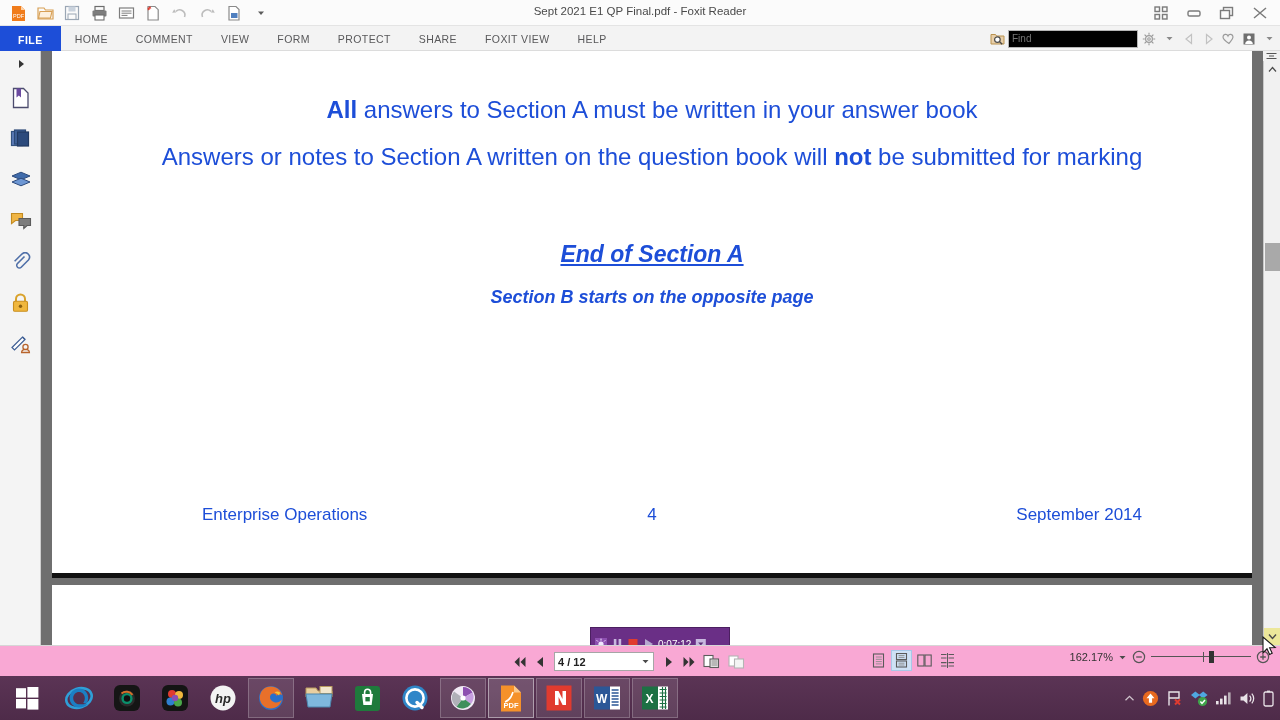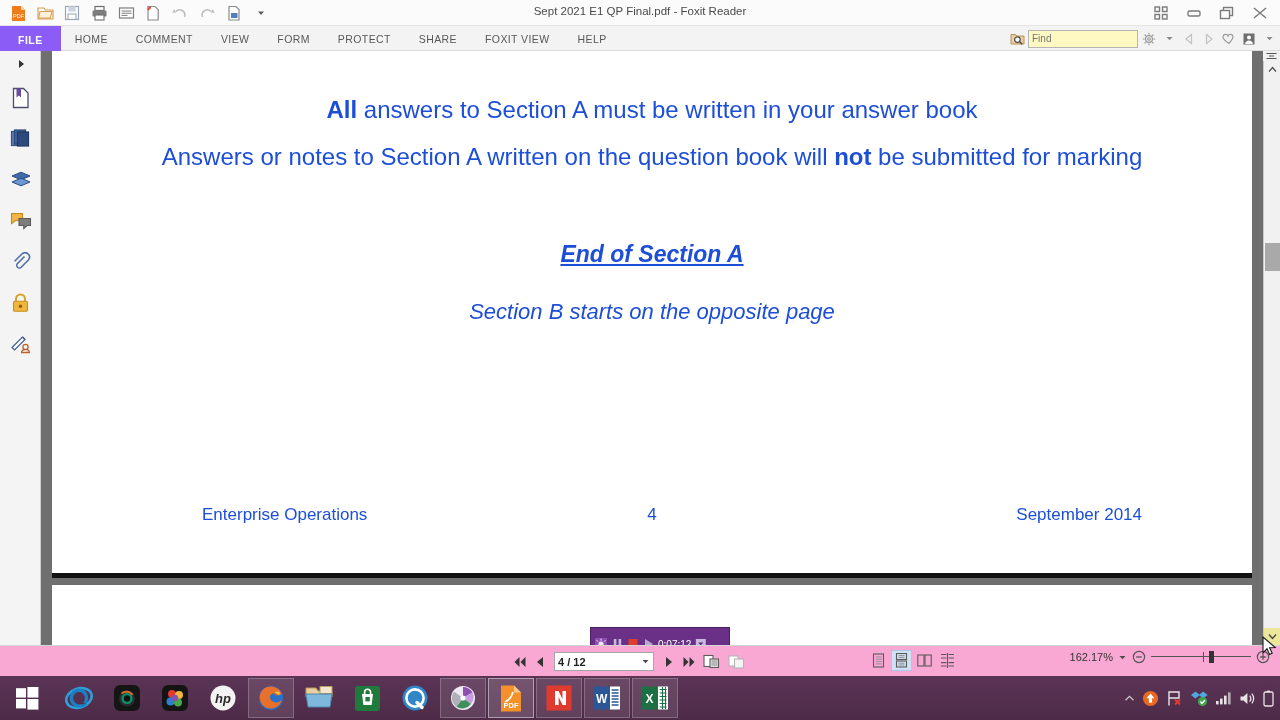"FILE" .menu-item.file { background: #8b5cf6 -> #1d4ed8 }
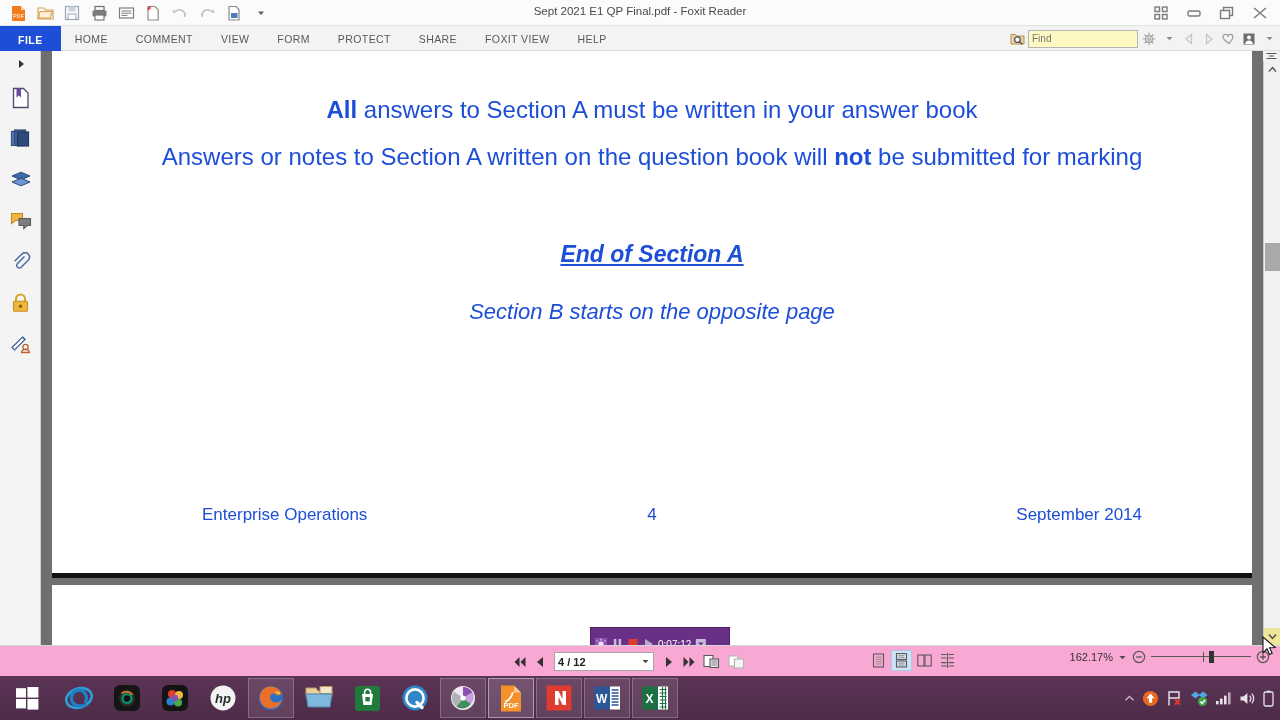"Find" .findwrap { background: #fef9c3 -> #000000; width: 110px -> 130px }
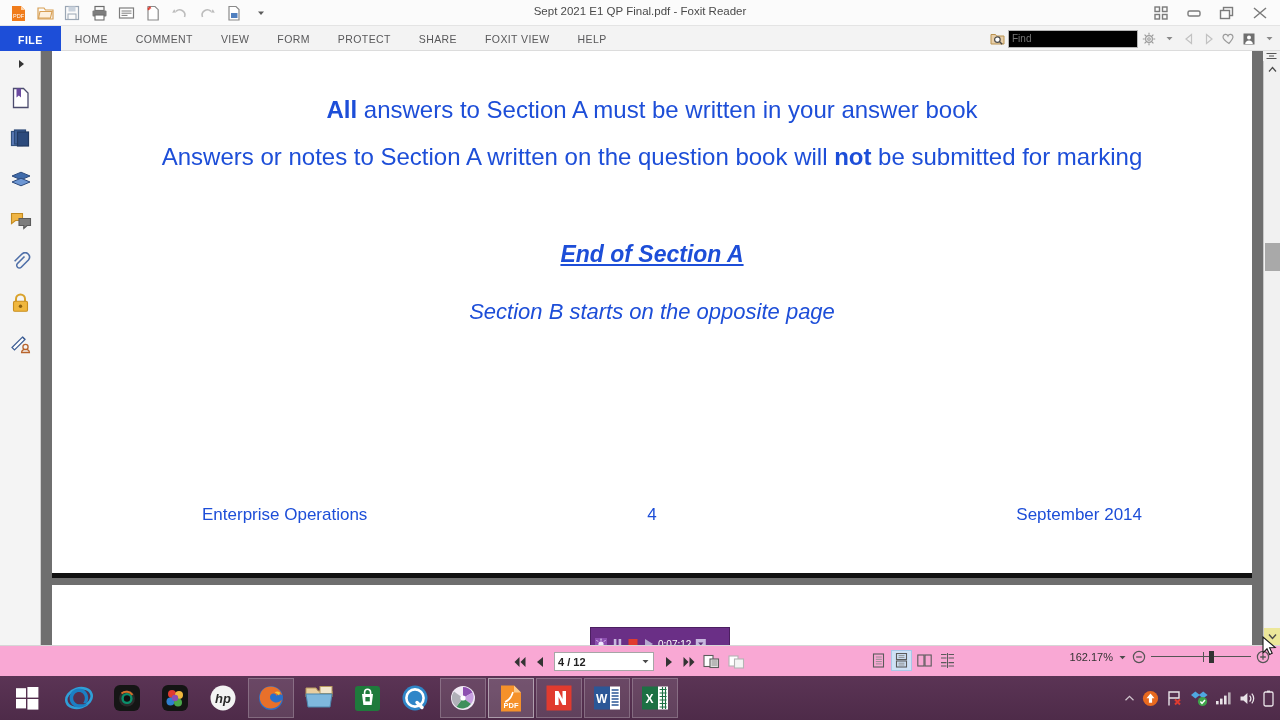"Section B starts on the" .line-4 { font-size: 22px -> 18px; font-weight: normal -> bold; top: 248px -> 236px }
